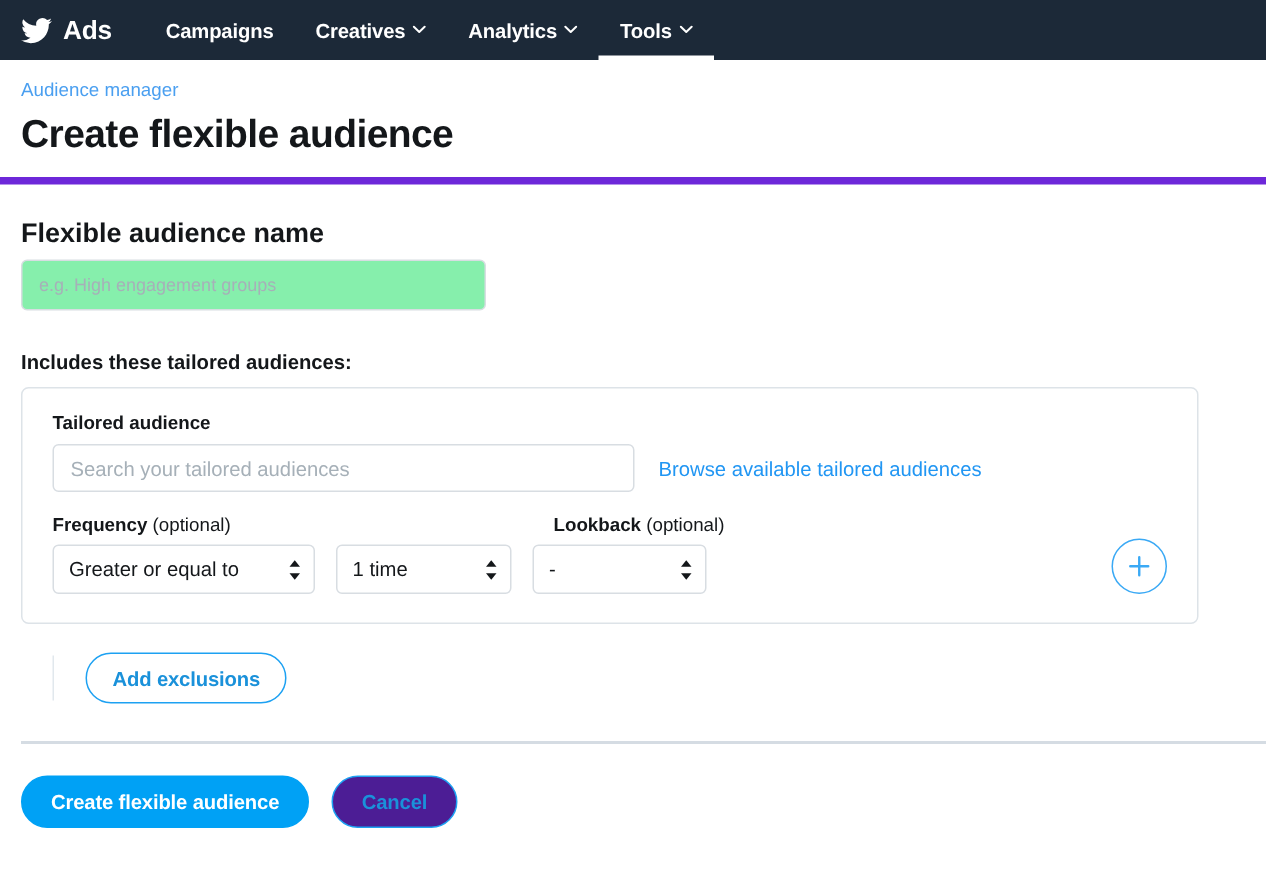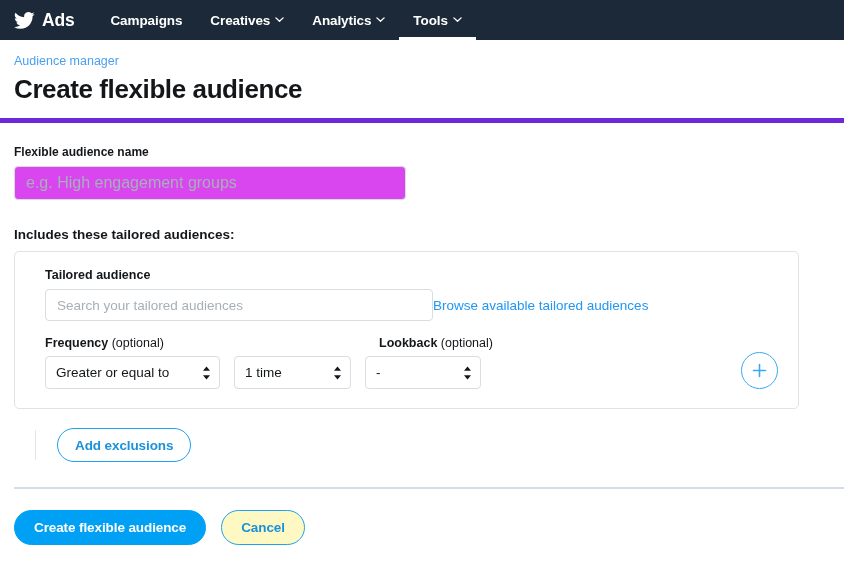"Flexible audience name" .field-label { font-size: 12px -> 18px }
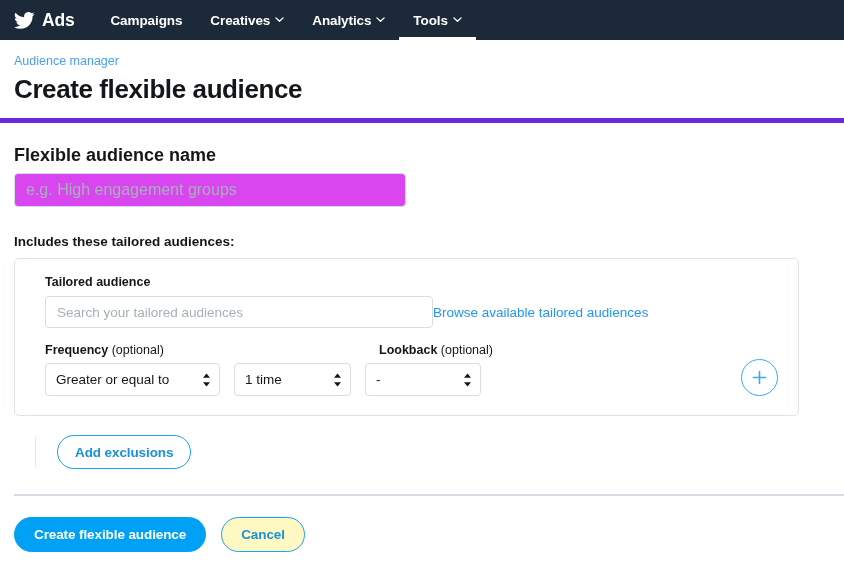"e.g. High engagement groups" .text-input { background: #d946ef -> #86efac; font-size: 16px -> 12px; width: 392px -> 310px }
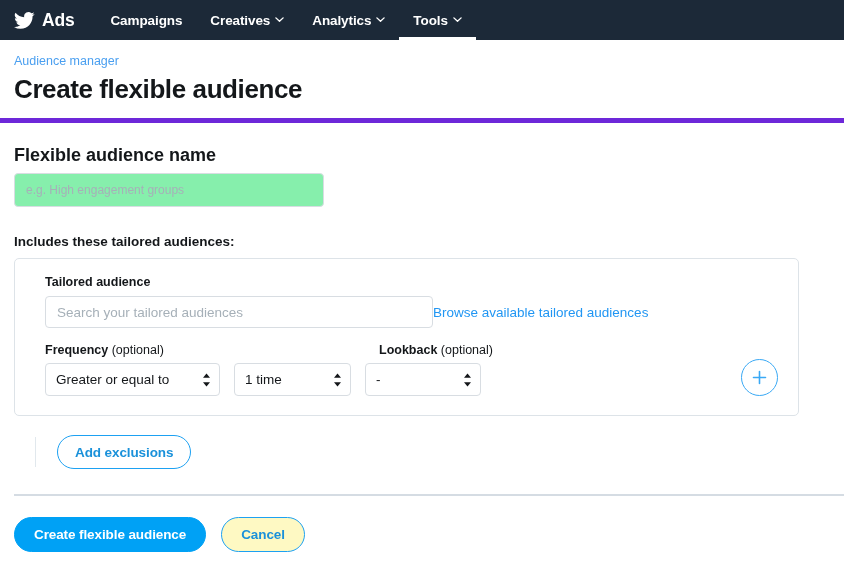"Tailored audience" .condition-card { padding: 16px 18px 19px 30px -> 16px 18px 19px 20px }
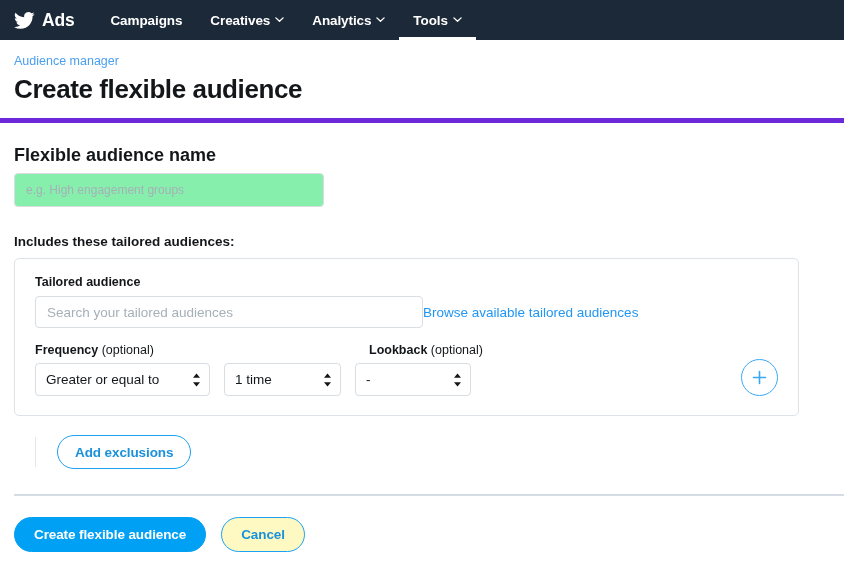"Search your tailored audiences" .search-row { gap: none -> 16px }
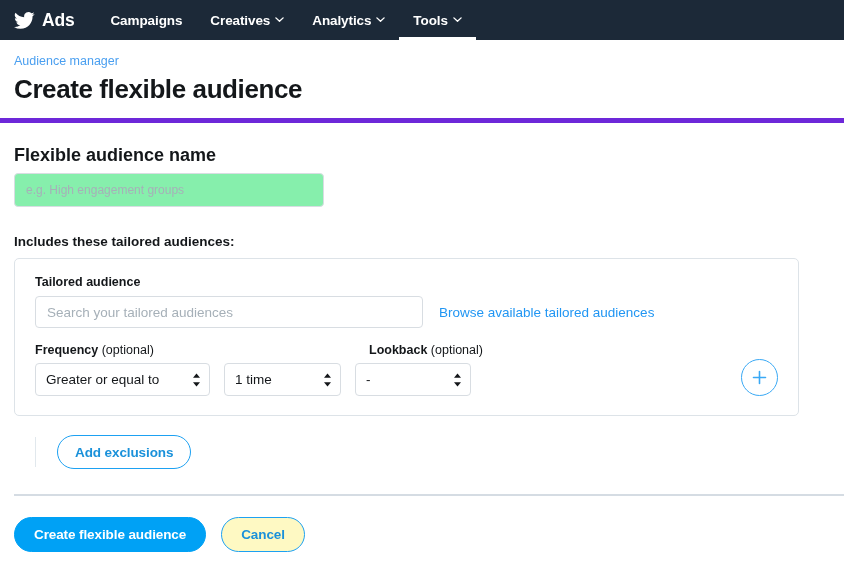"Cancel" .btn-cancel { background: #fef9c3 -> #4c1d95 }
